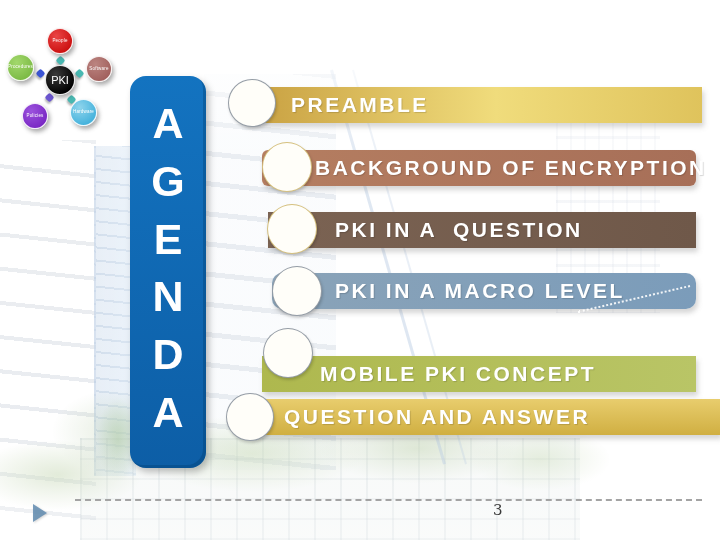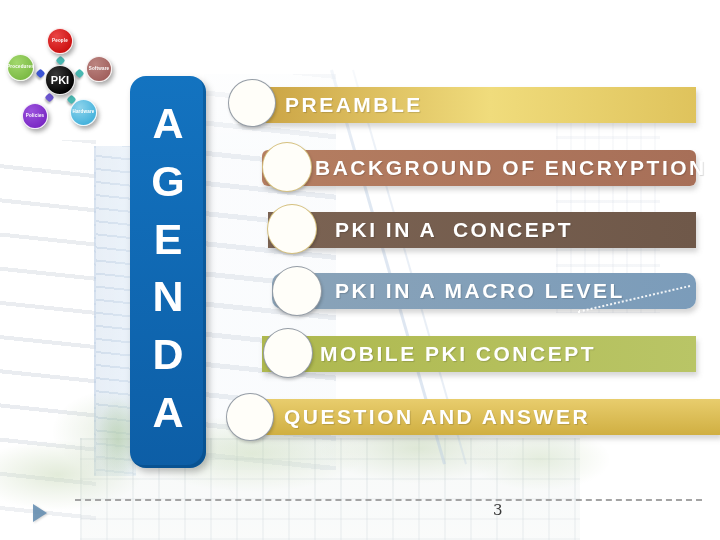"PKI" .pki .circ { font-weight: 700 -> 400 }
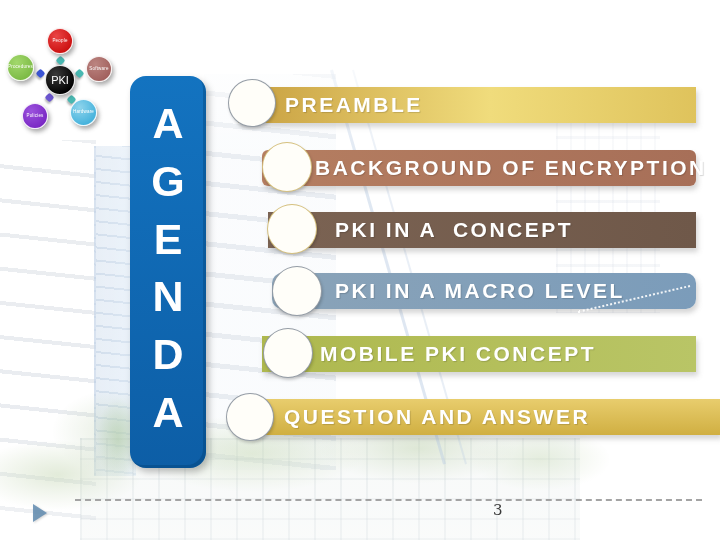"PREAMBLE" .bar1 { left: 238px -> 244px }
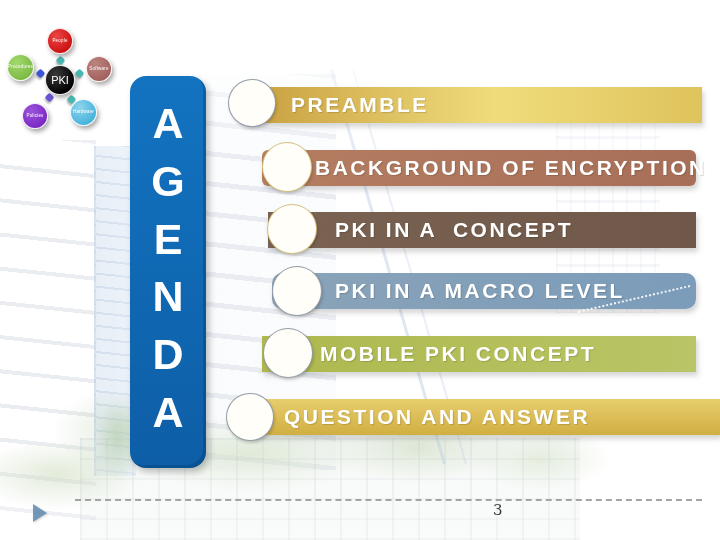"PKI IN A CONCEPT" span { text: CONCEPT -> QUESTION }
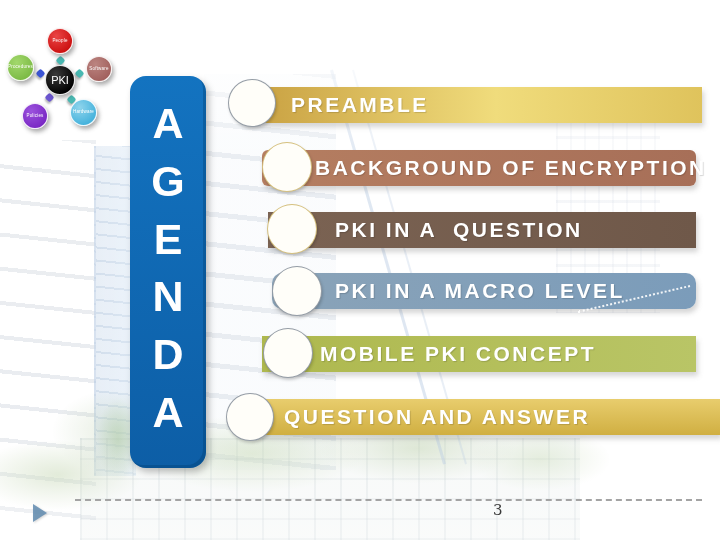"MOBILE PKI CONCEPT" .bar5 { top: 336px -> 356px }
